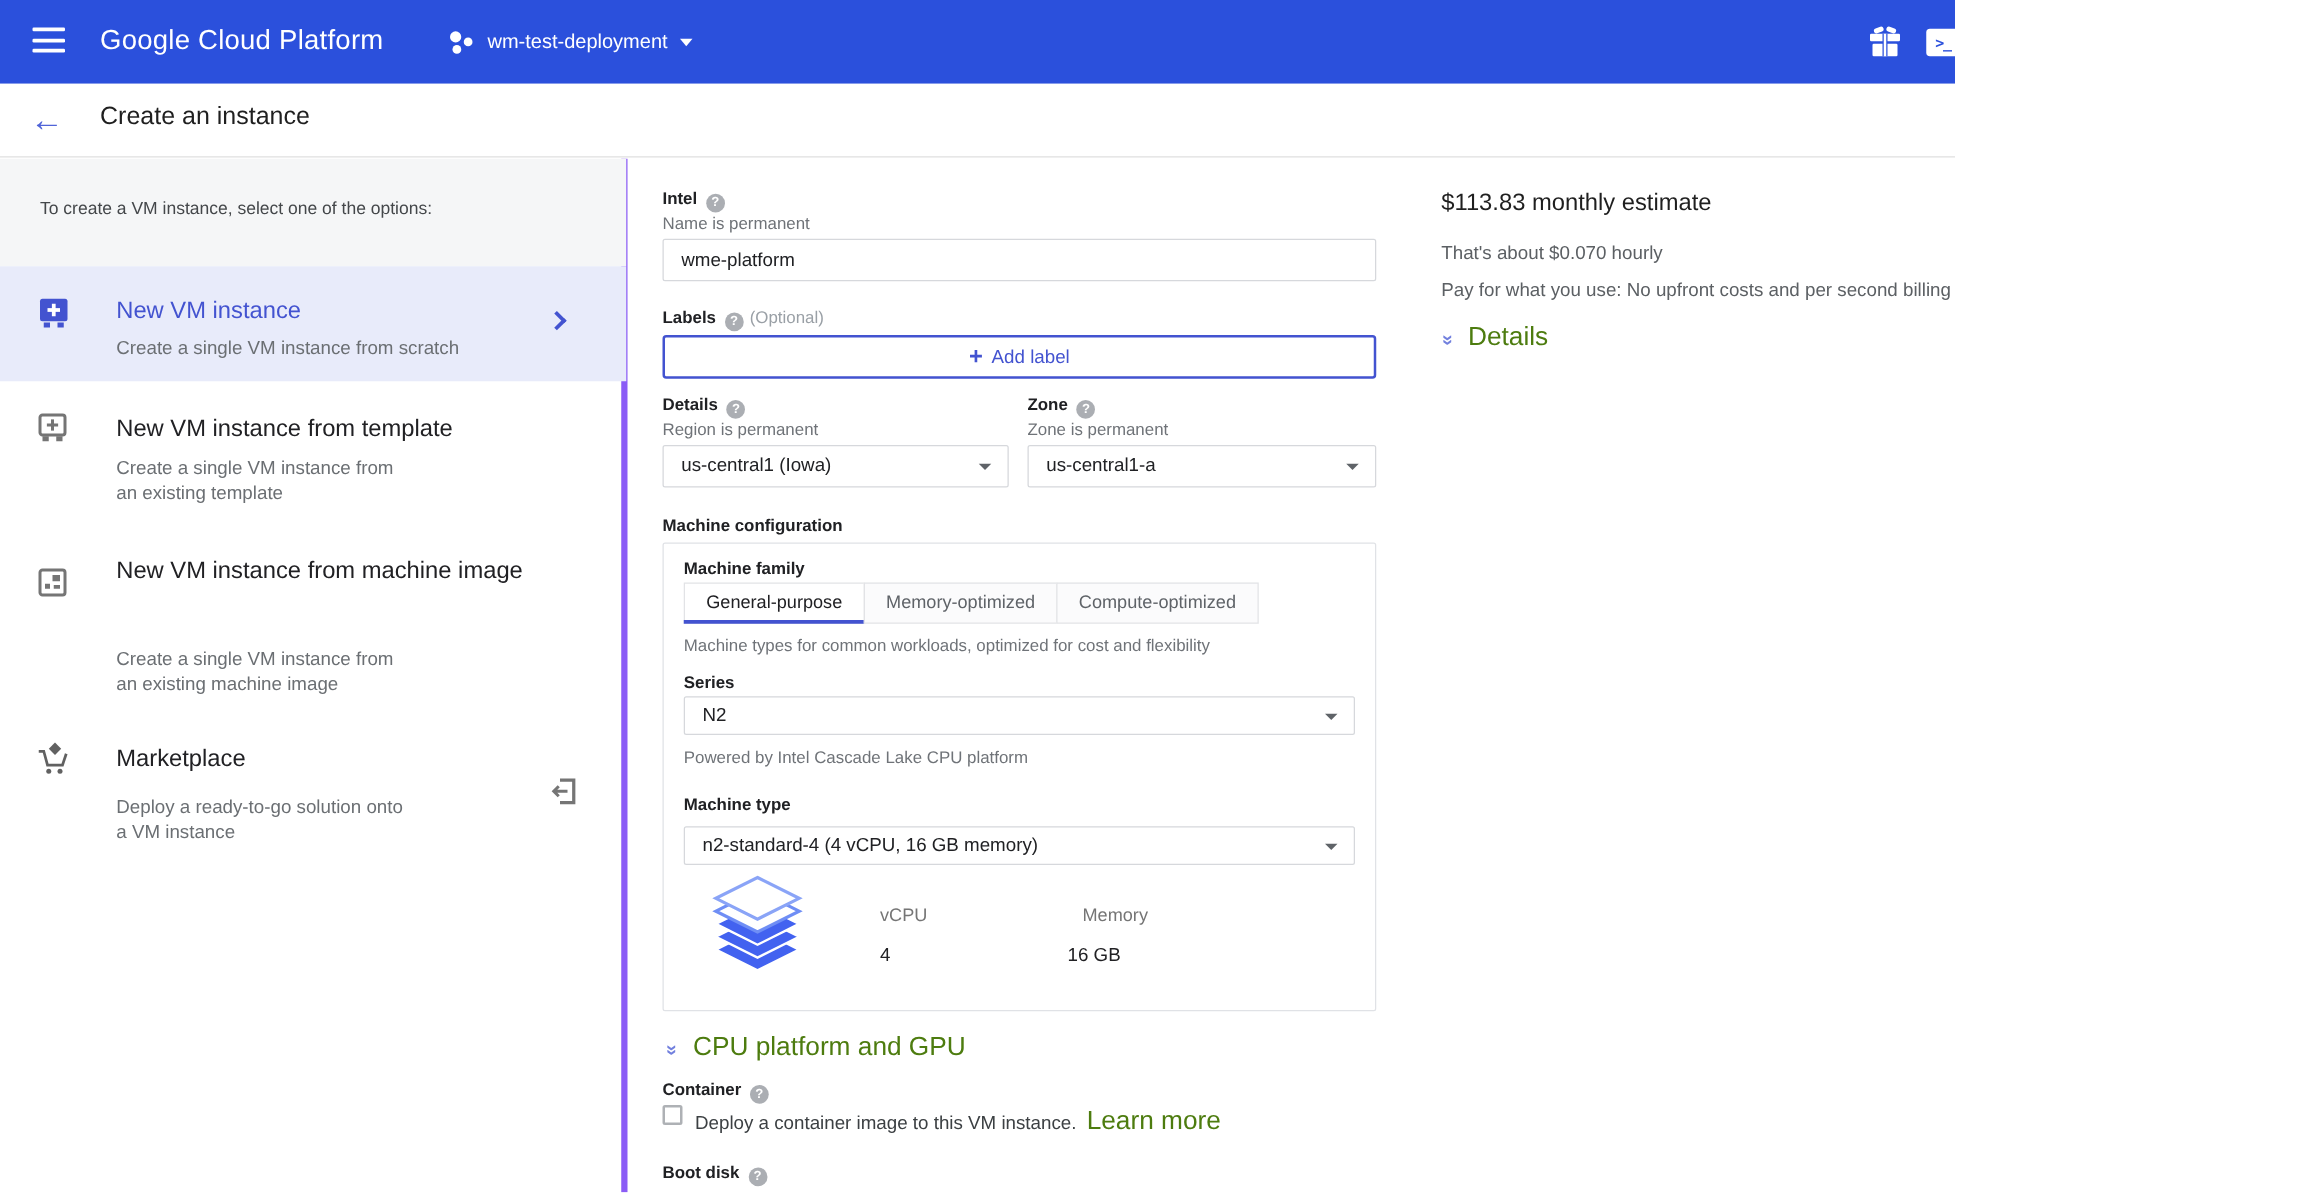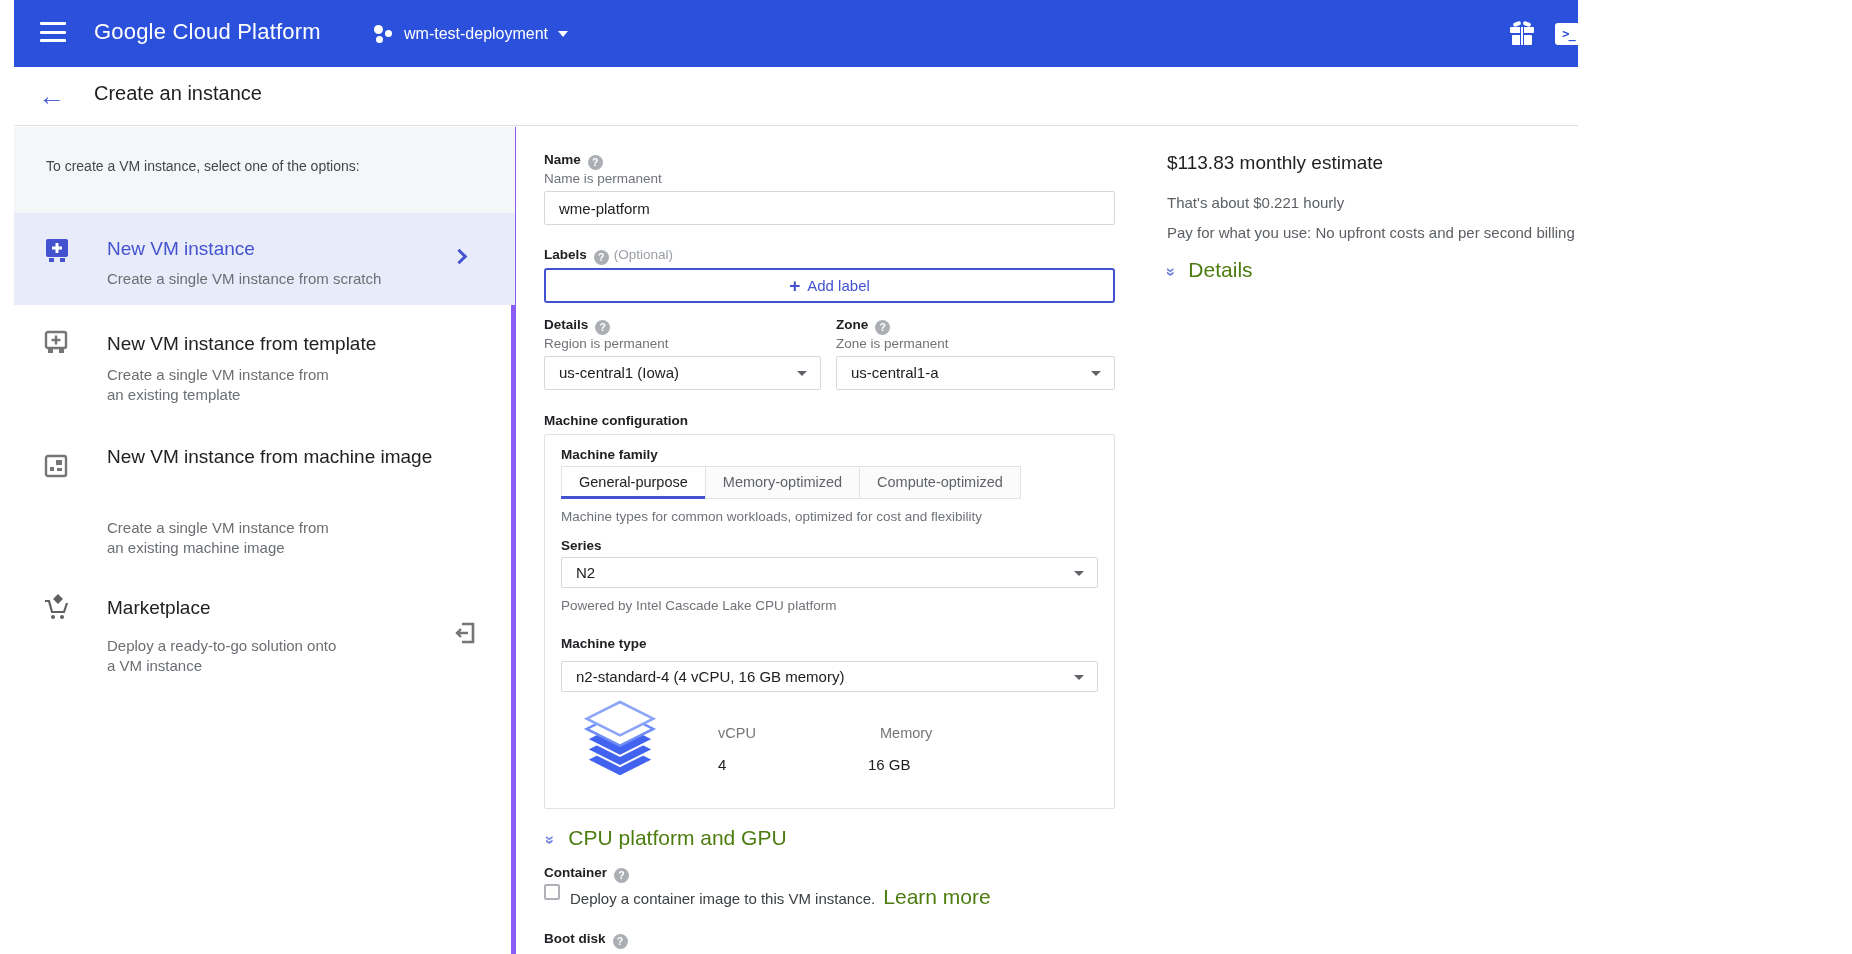"Google Cloud Platform" #app { margin-left: 14px -> none }
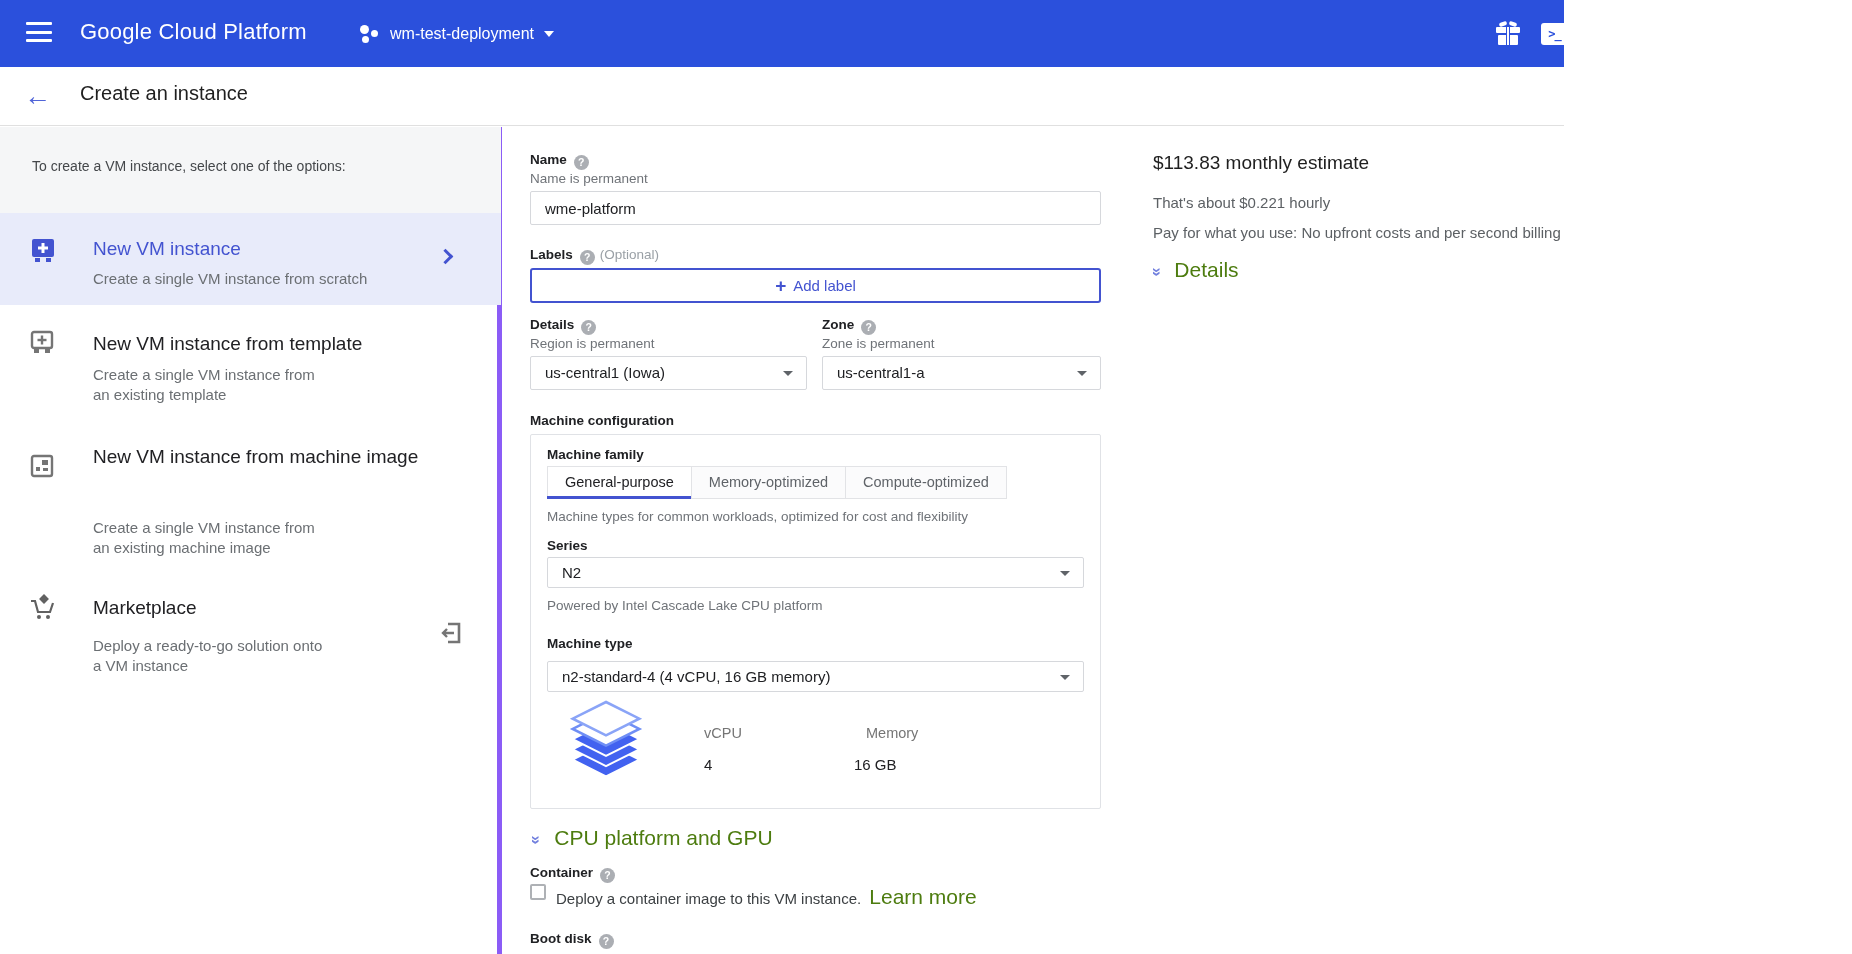"Name" span.lbl { text: Name -> Intel }
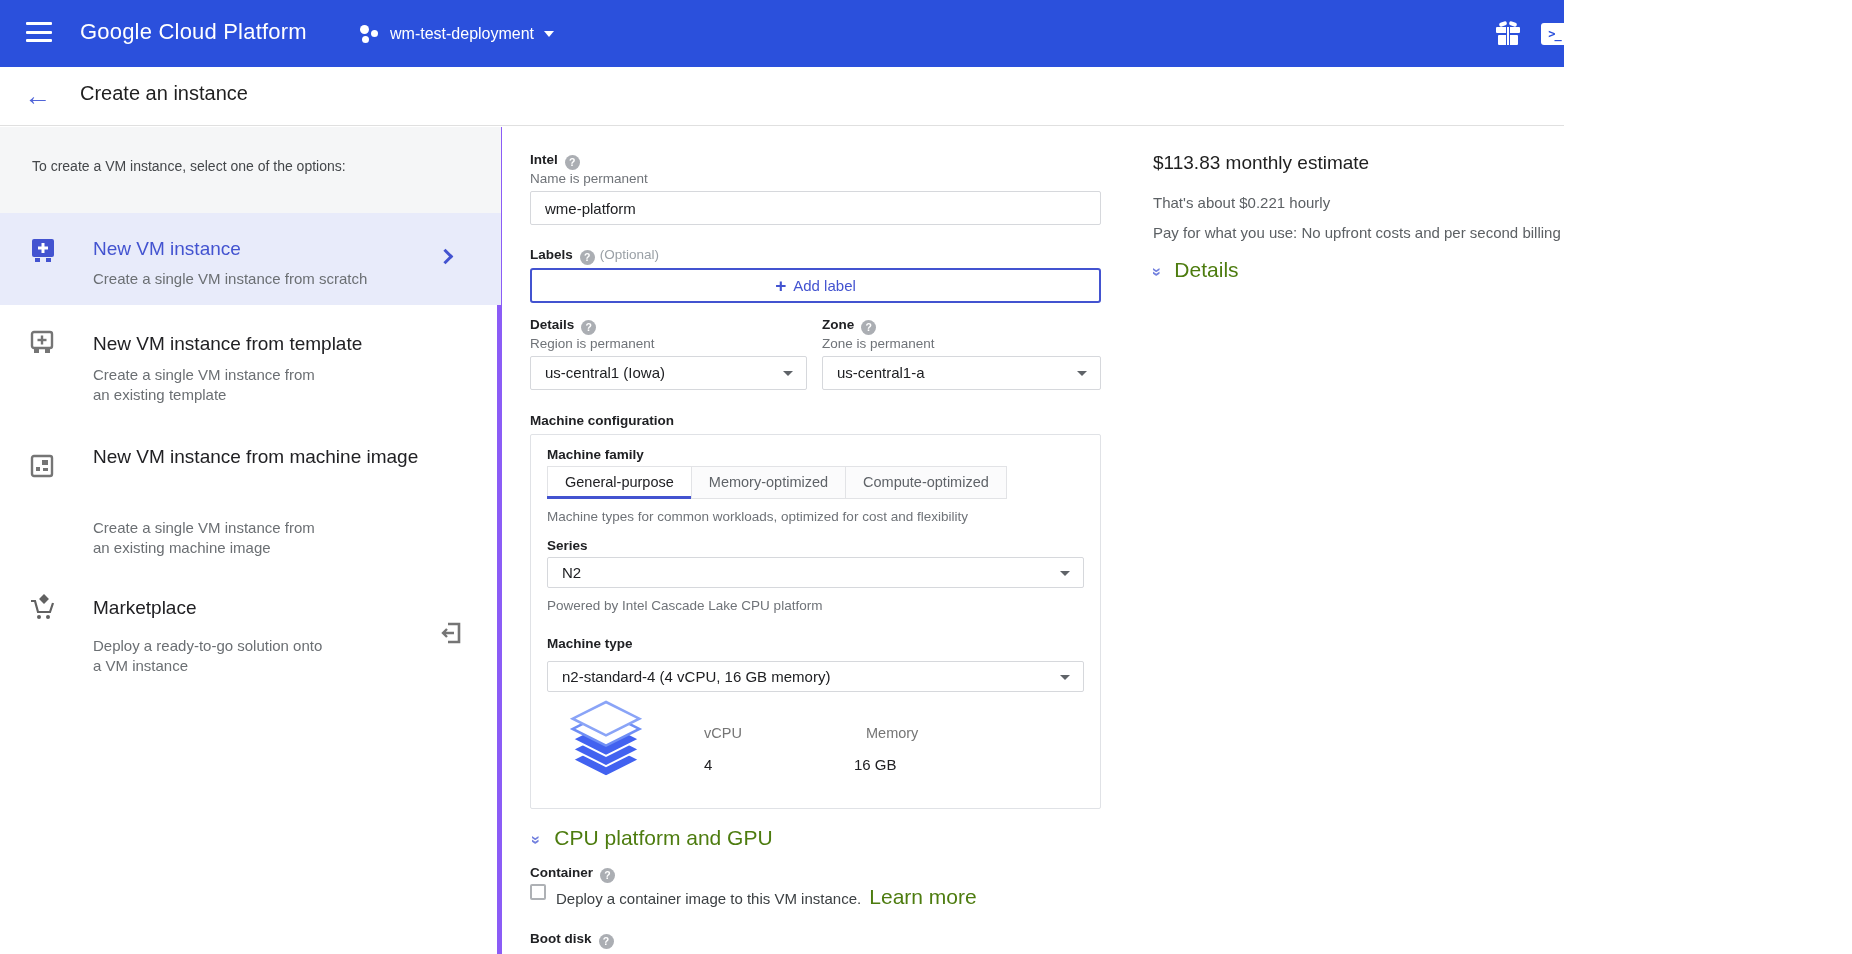"That's about $0.221 hourly" div { text: $0.221 -> $0.070 }
